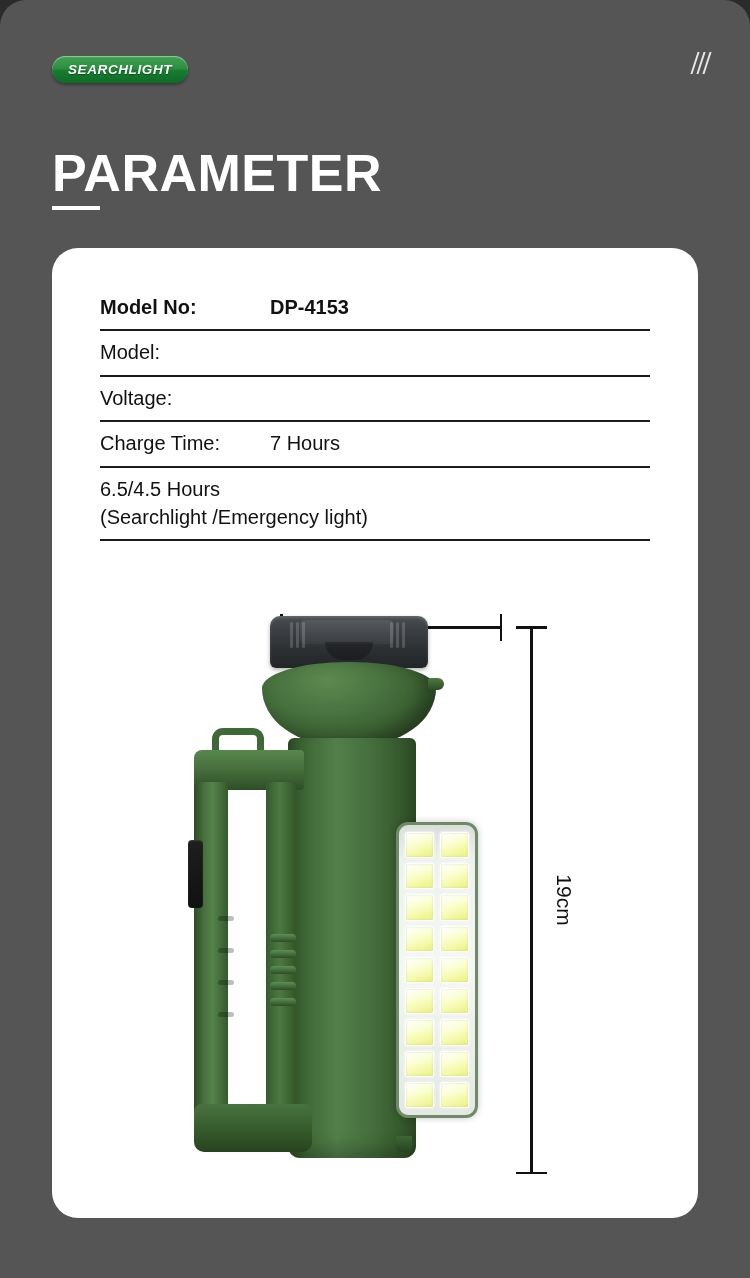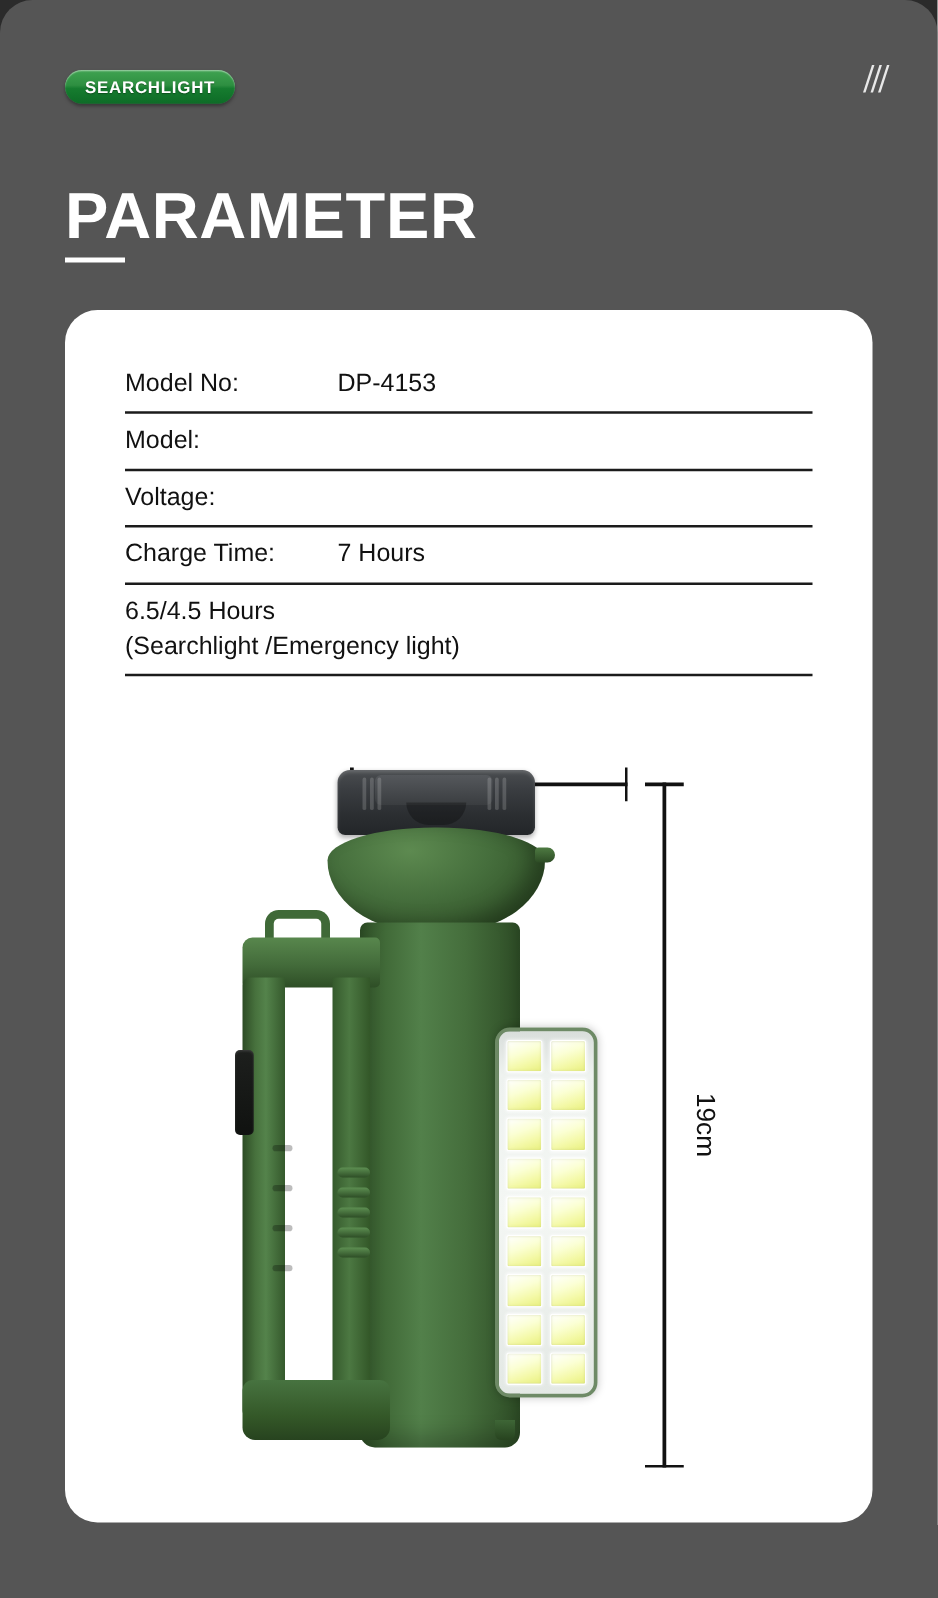"SEARCHLIGHT" .badge { font-style: none -> italic }
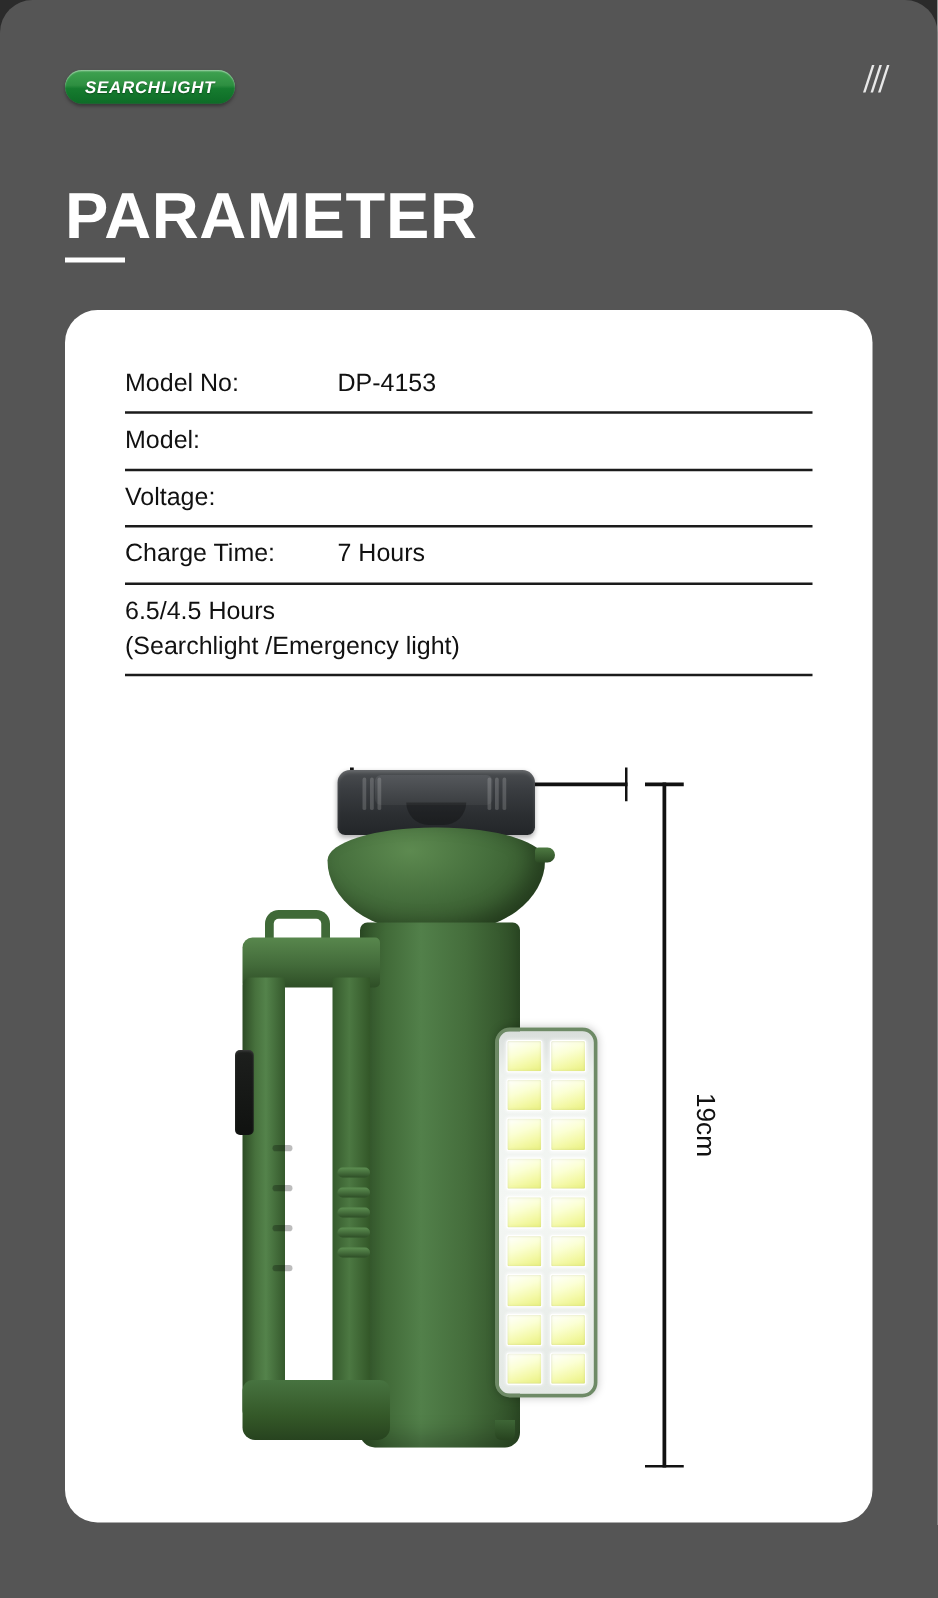"Model No:" .spec-row:first-child { font-weight: none -> bold }
